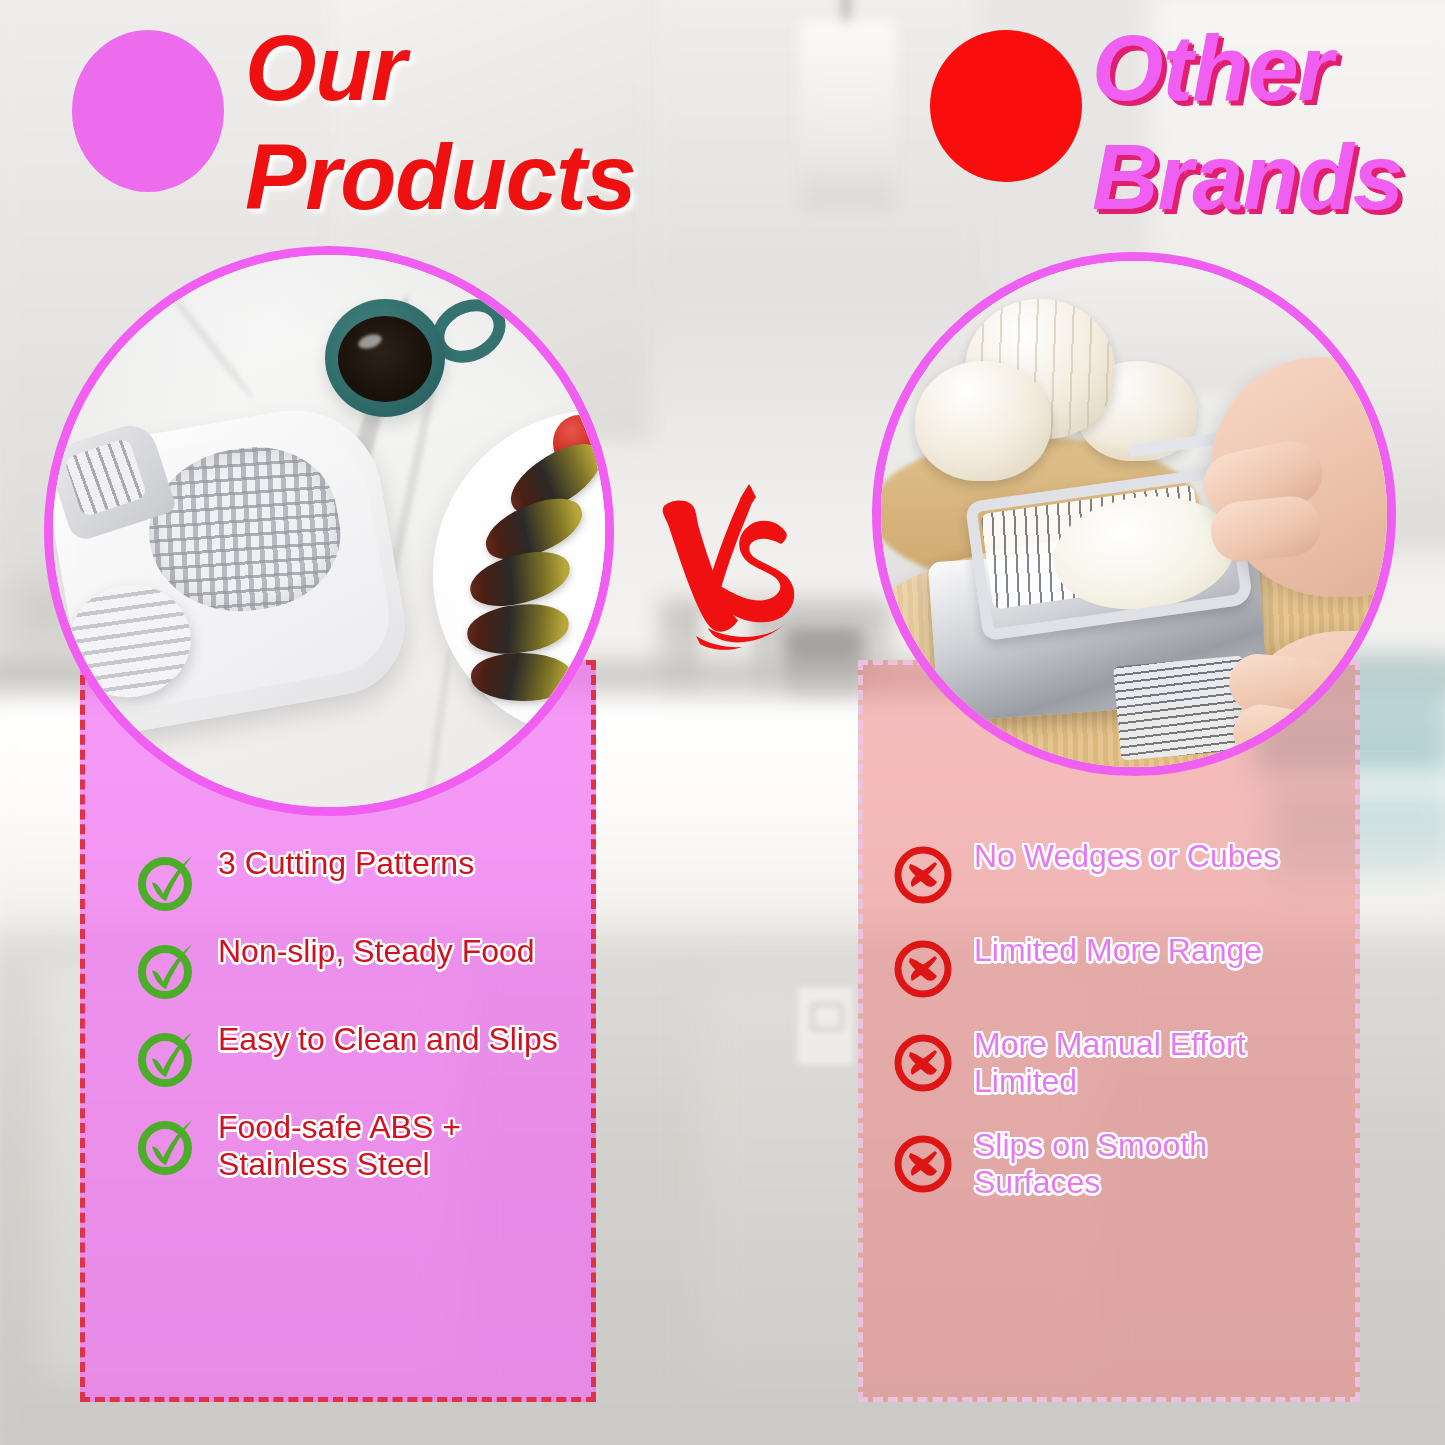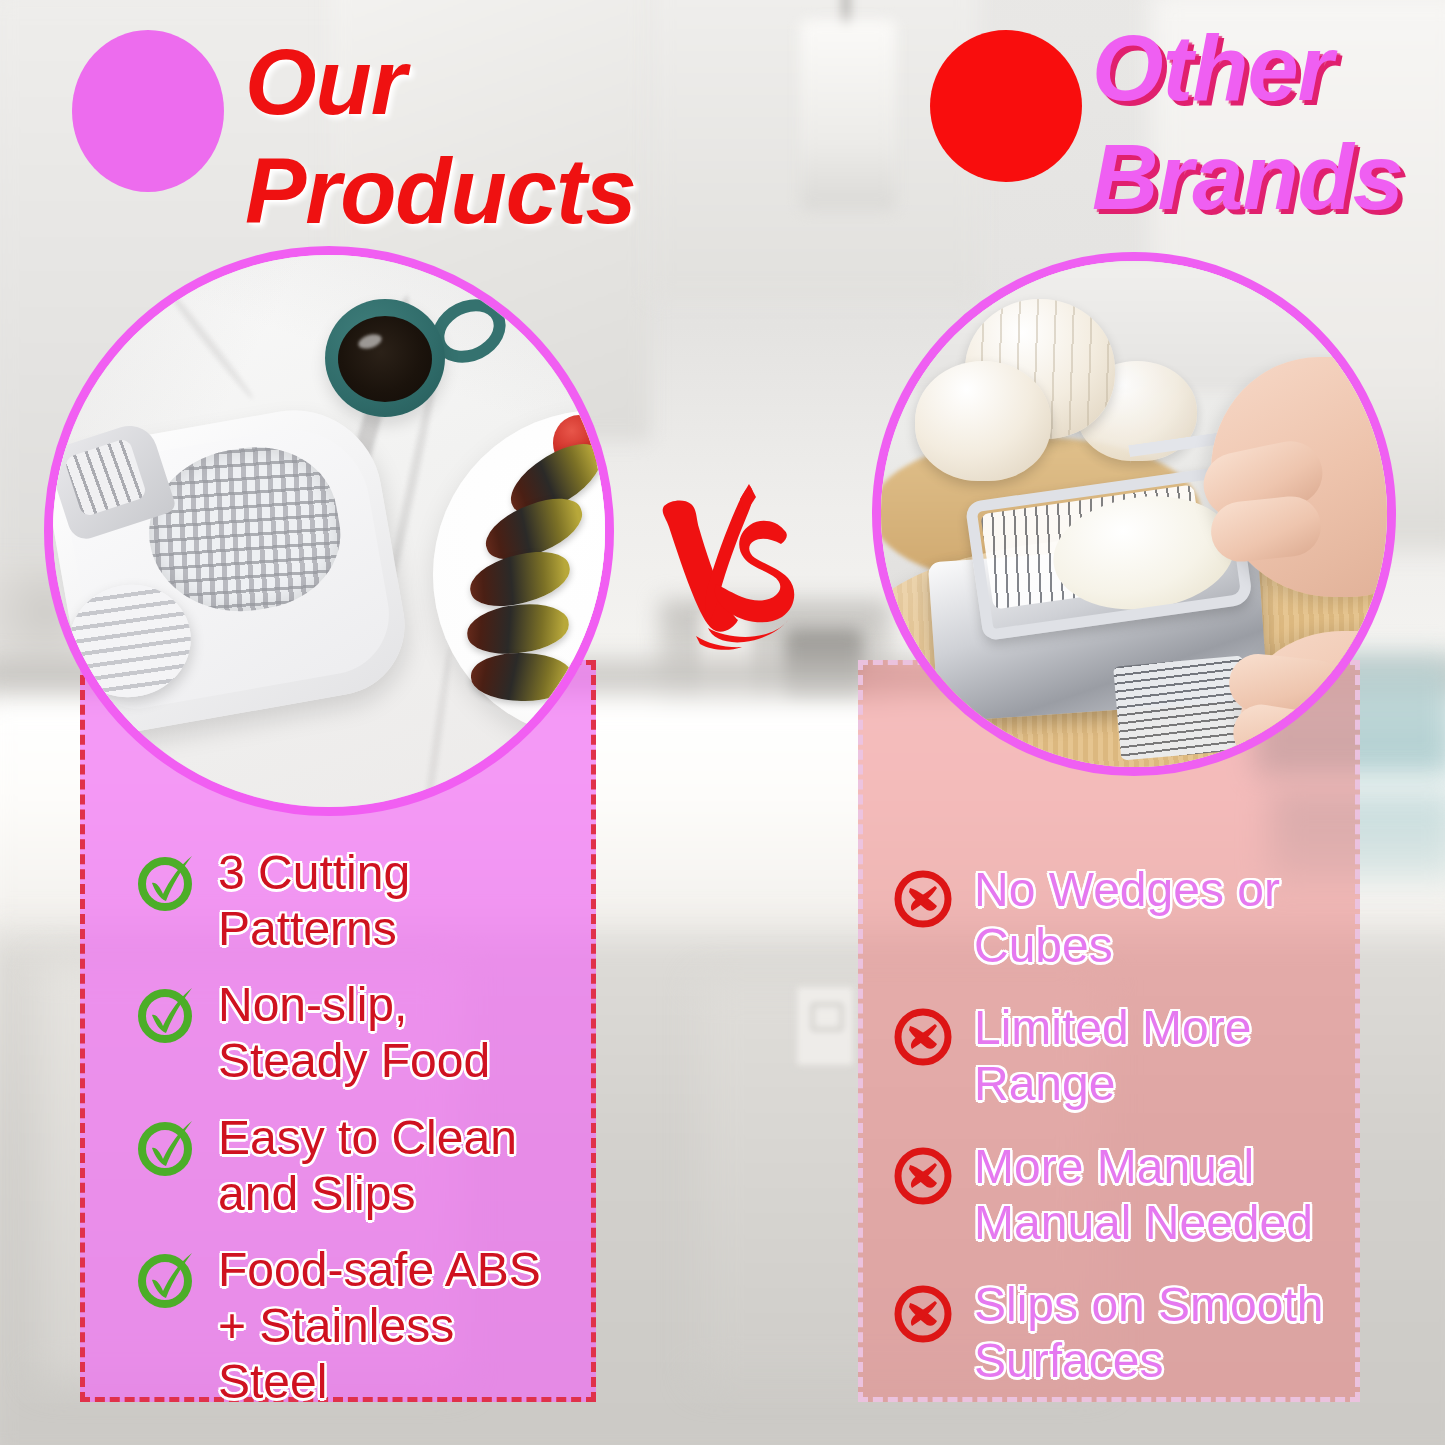"Our" .headline.left { margin-top: 14px -> none }
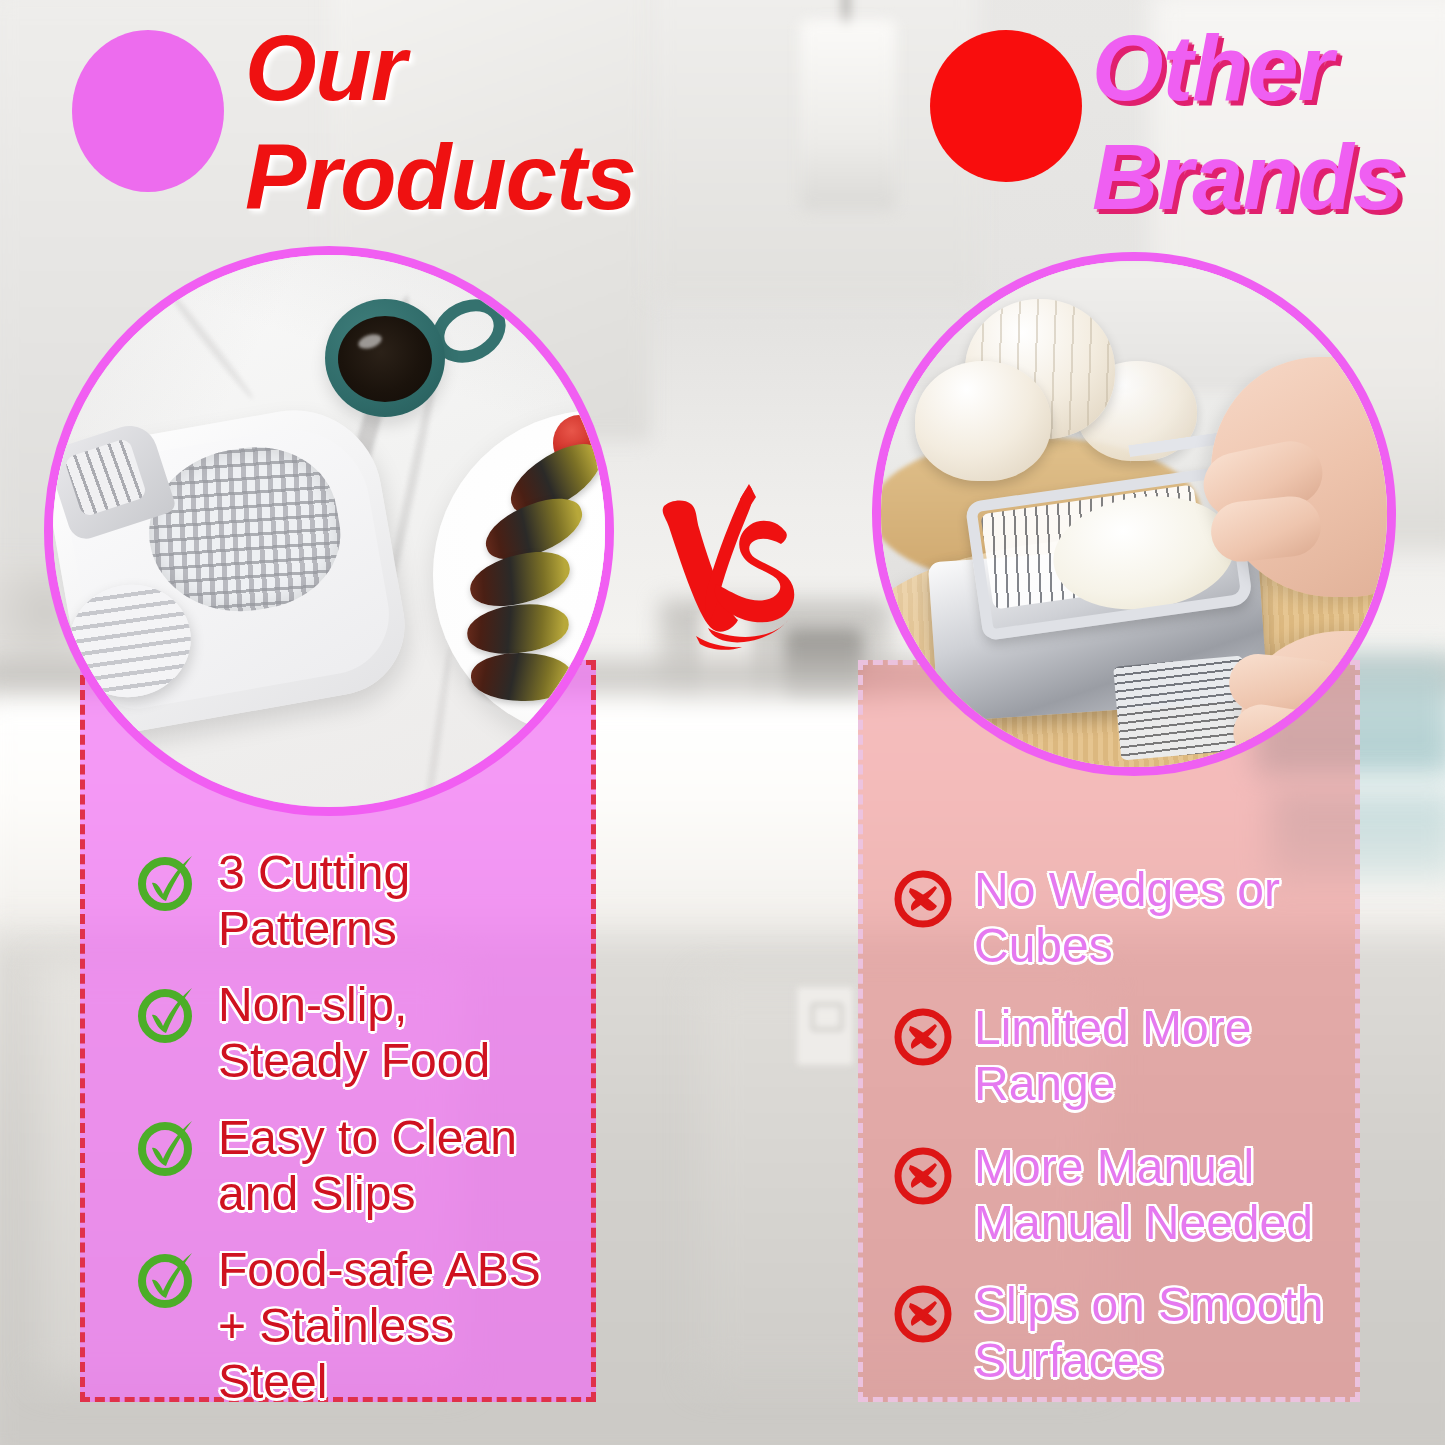"3 Cutting Patterns" .feat-text { font-size: 48px -> 32px }
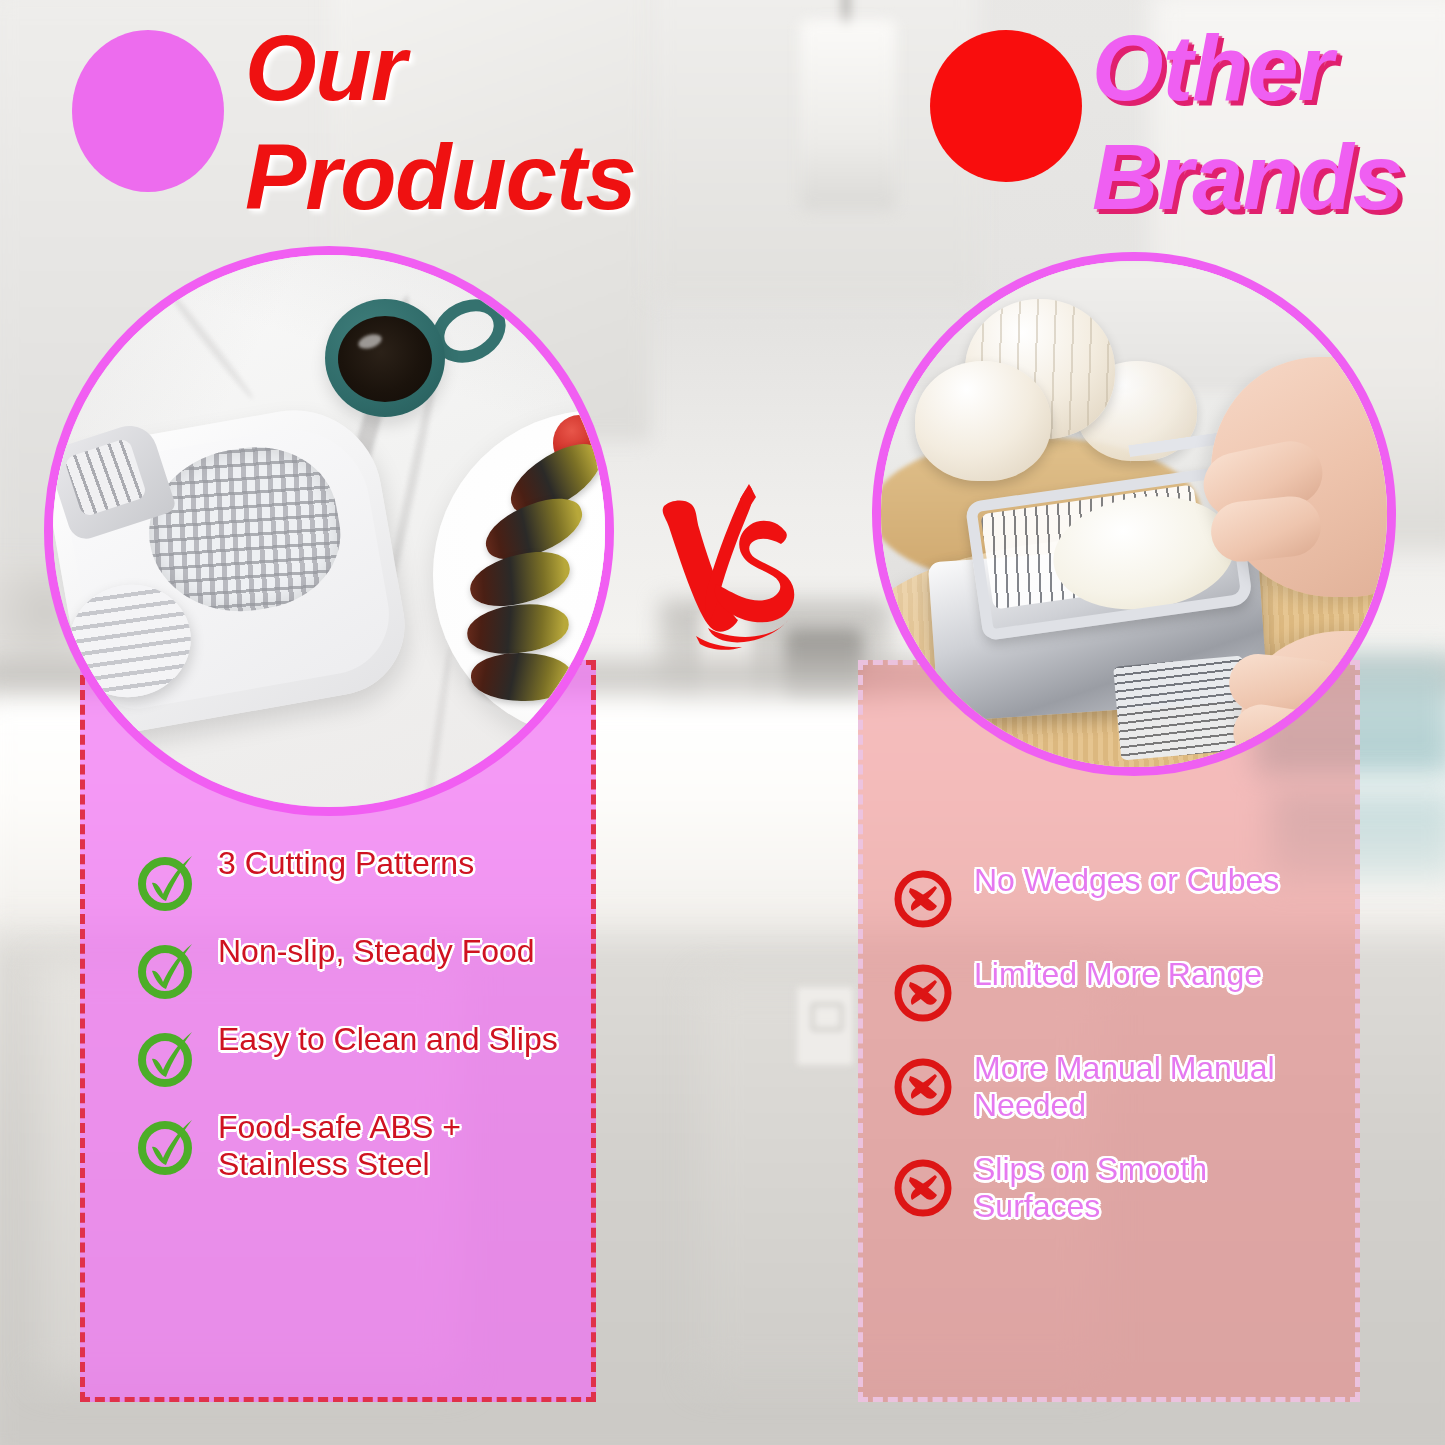"No Wedges or Cubes" .feat-list.right .feat-row { margin-top: 24px -> none }
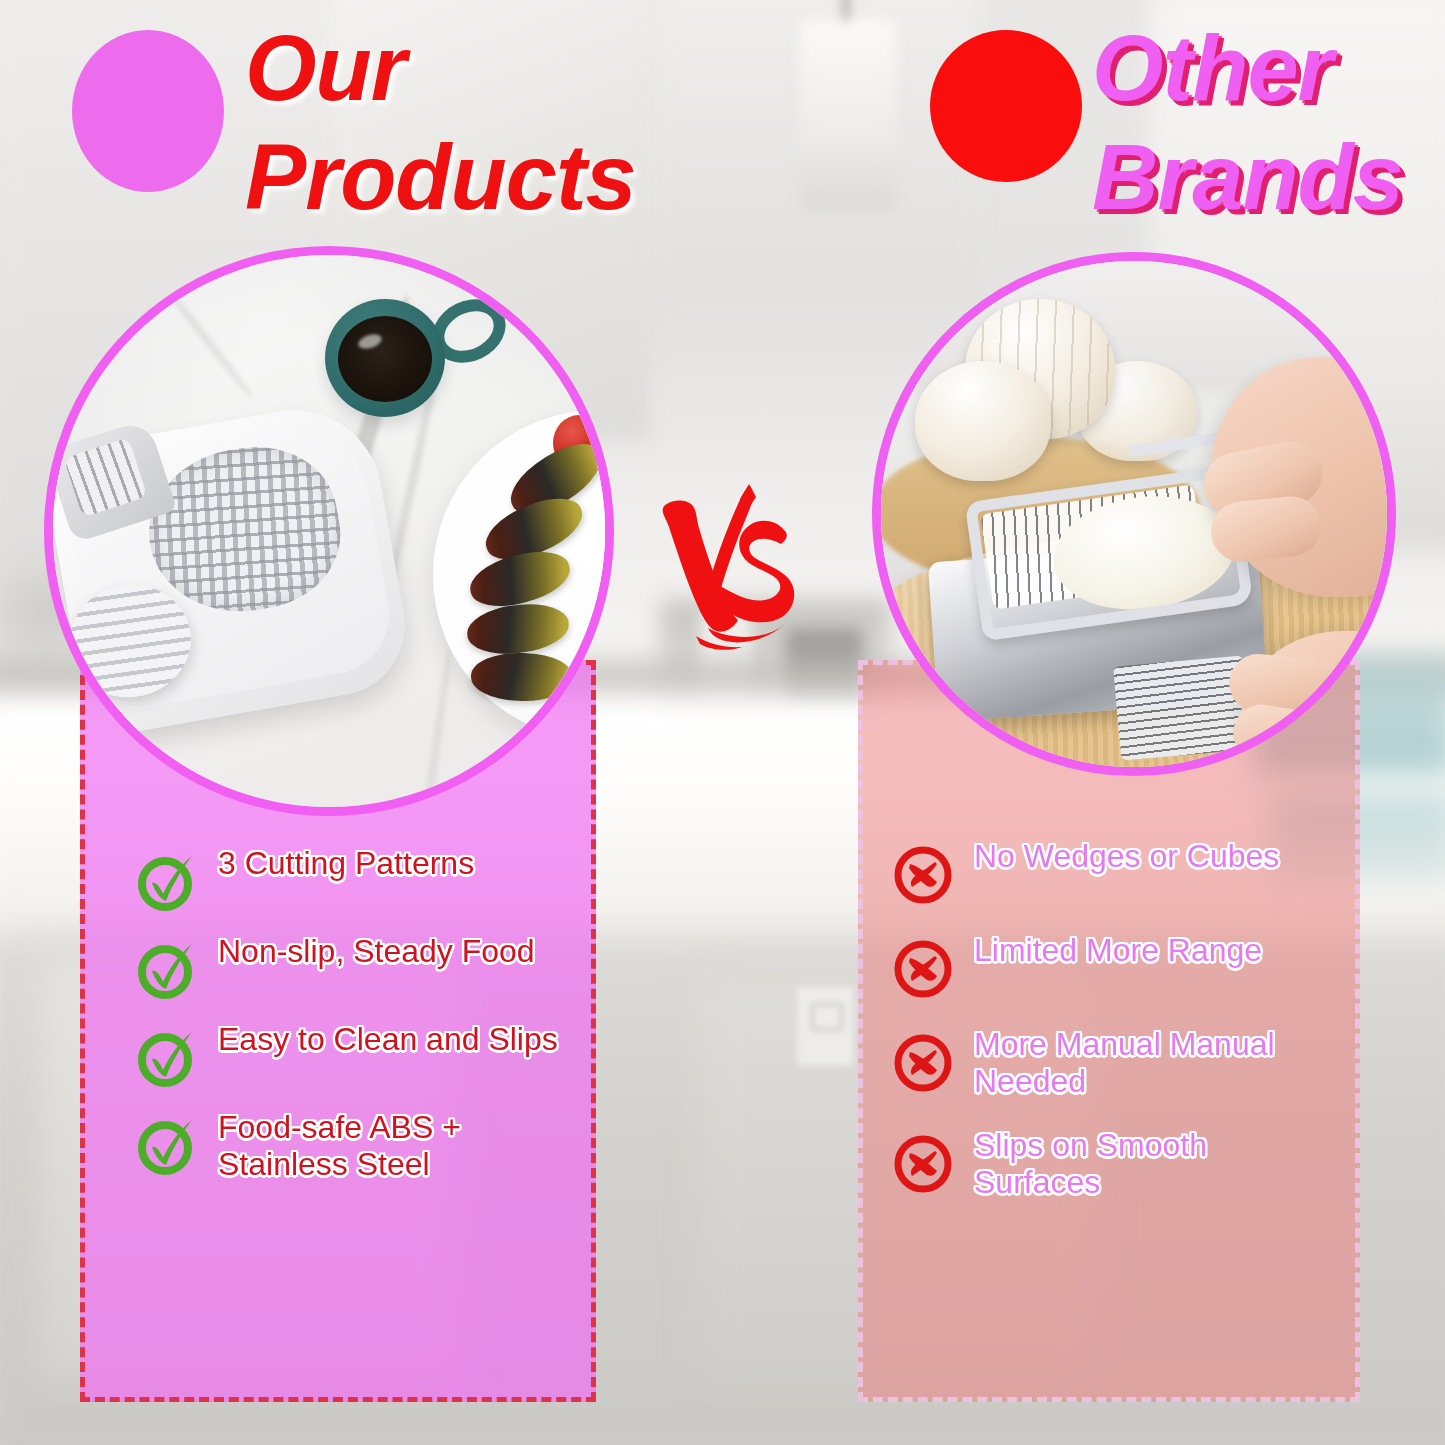"More Manual Manual Needed" span.feat-text { text: Manual Needed -> Effort Limited }
